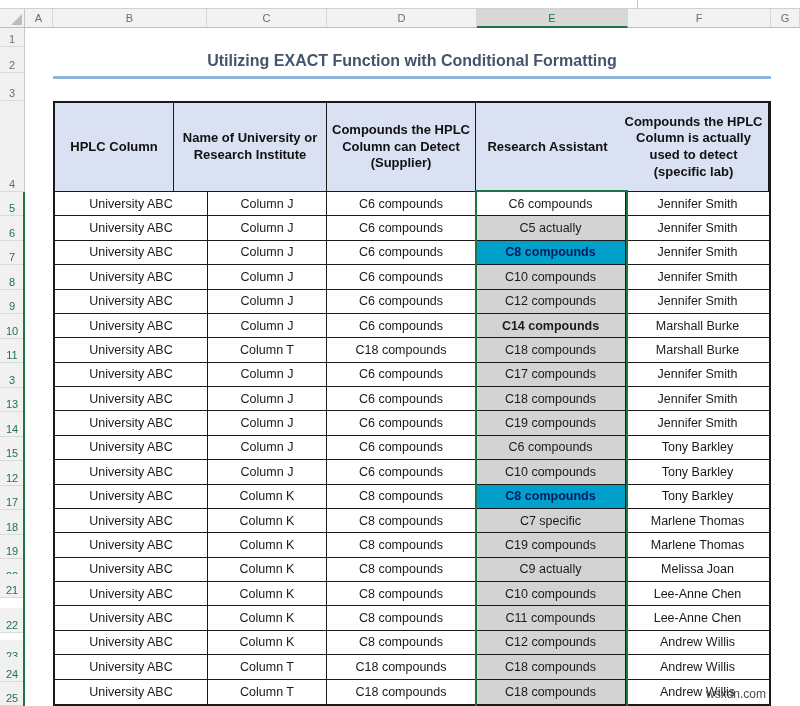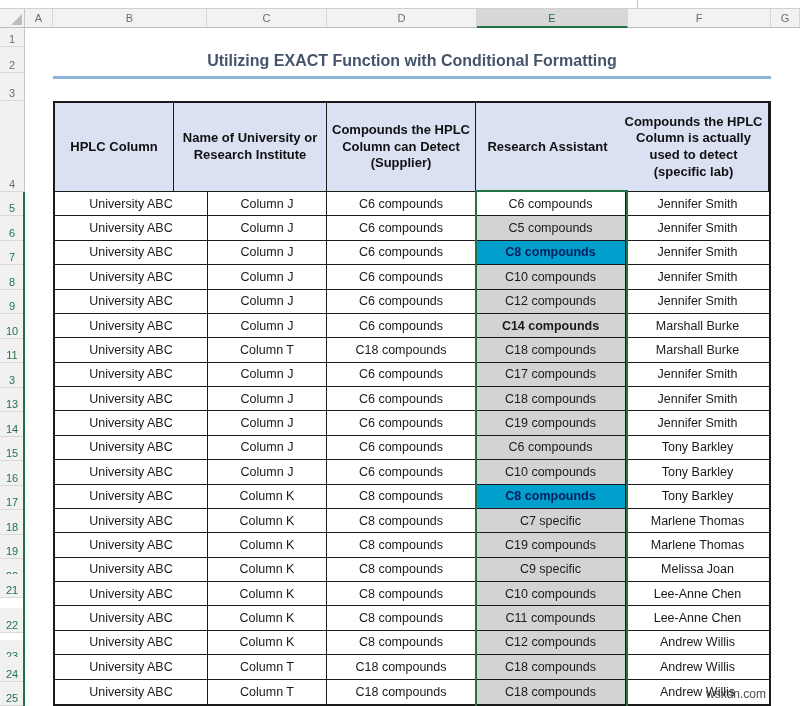"C5 compounds" div.td { text: compounds -> actually }
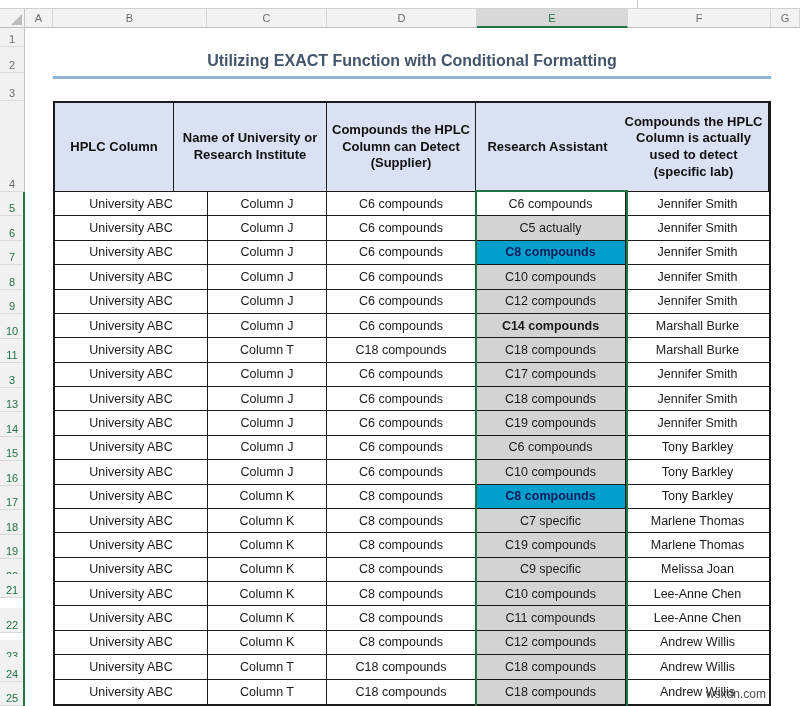"16" div.row-header { text: 16 -> 12 }
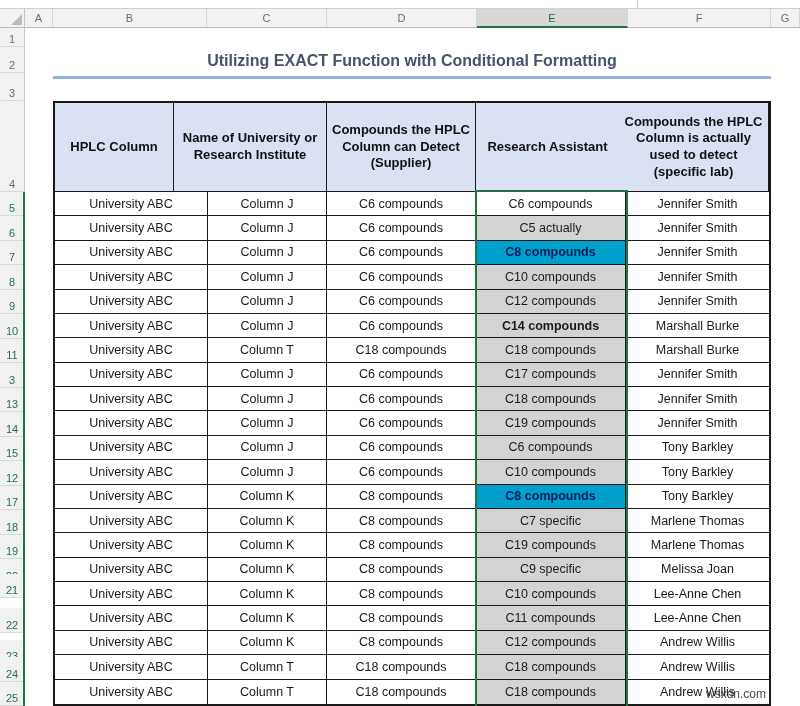"C9 specific" div.td { text: specific -> actually }
